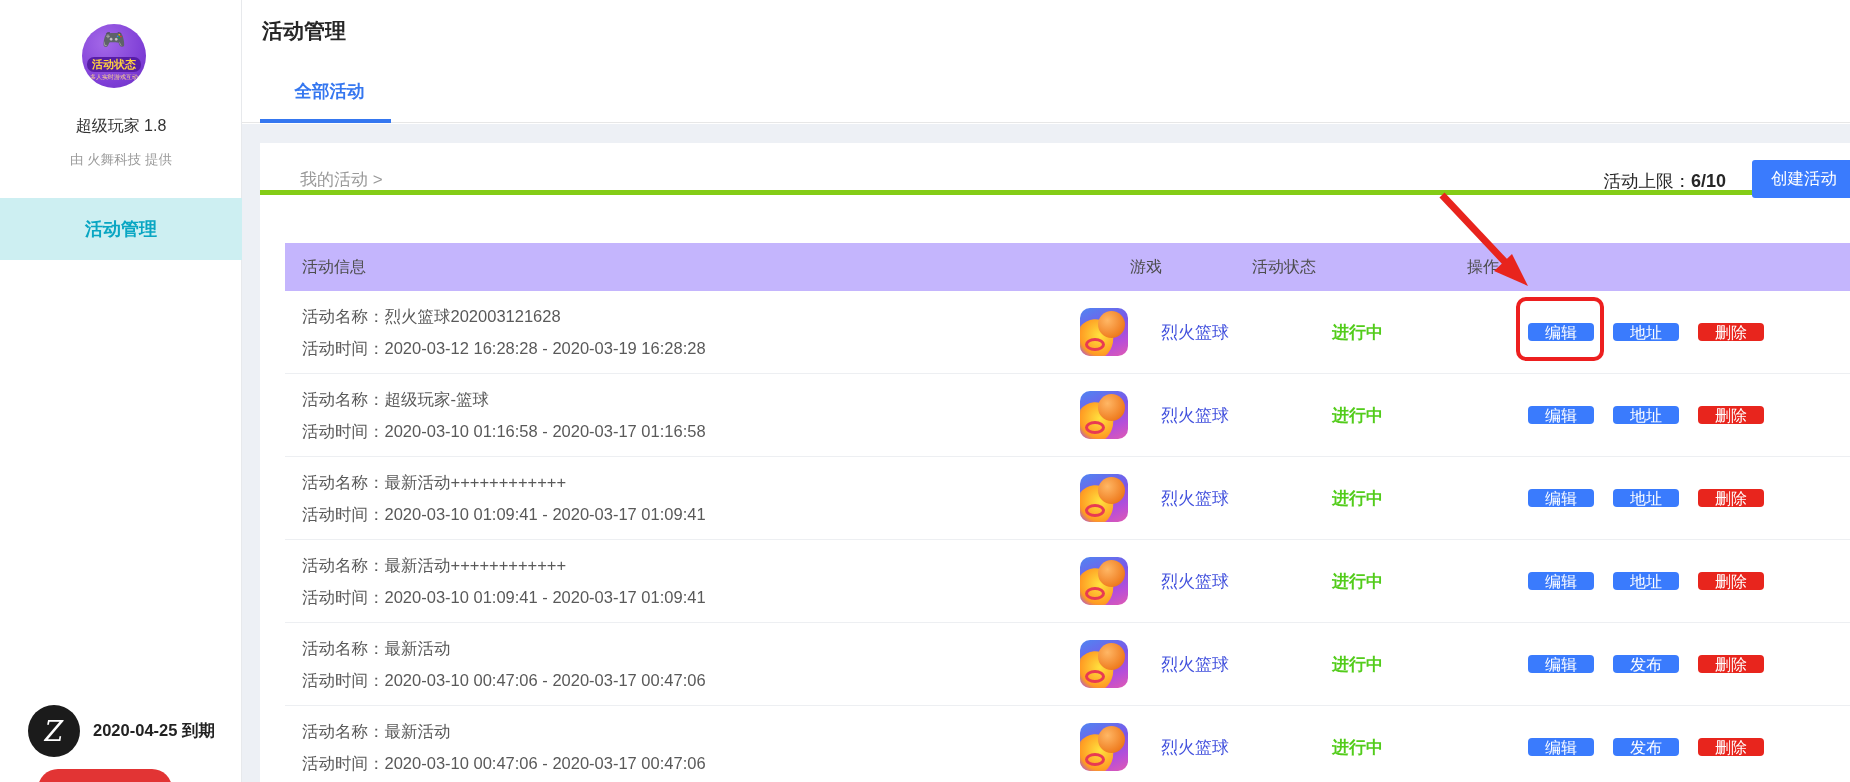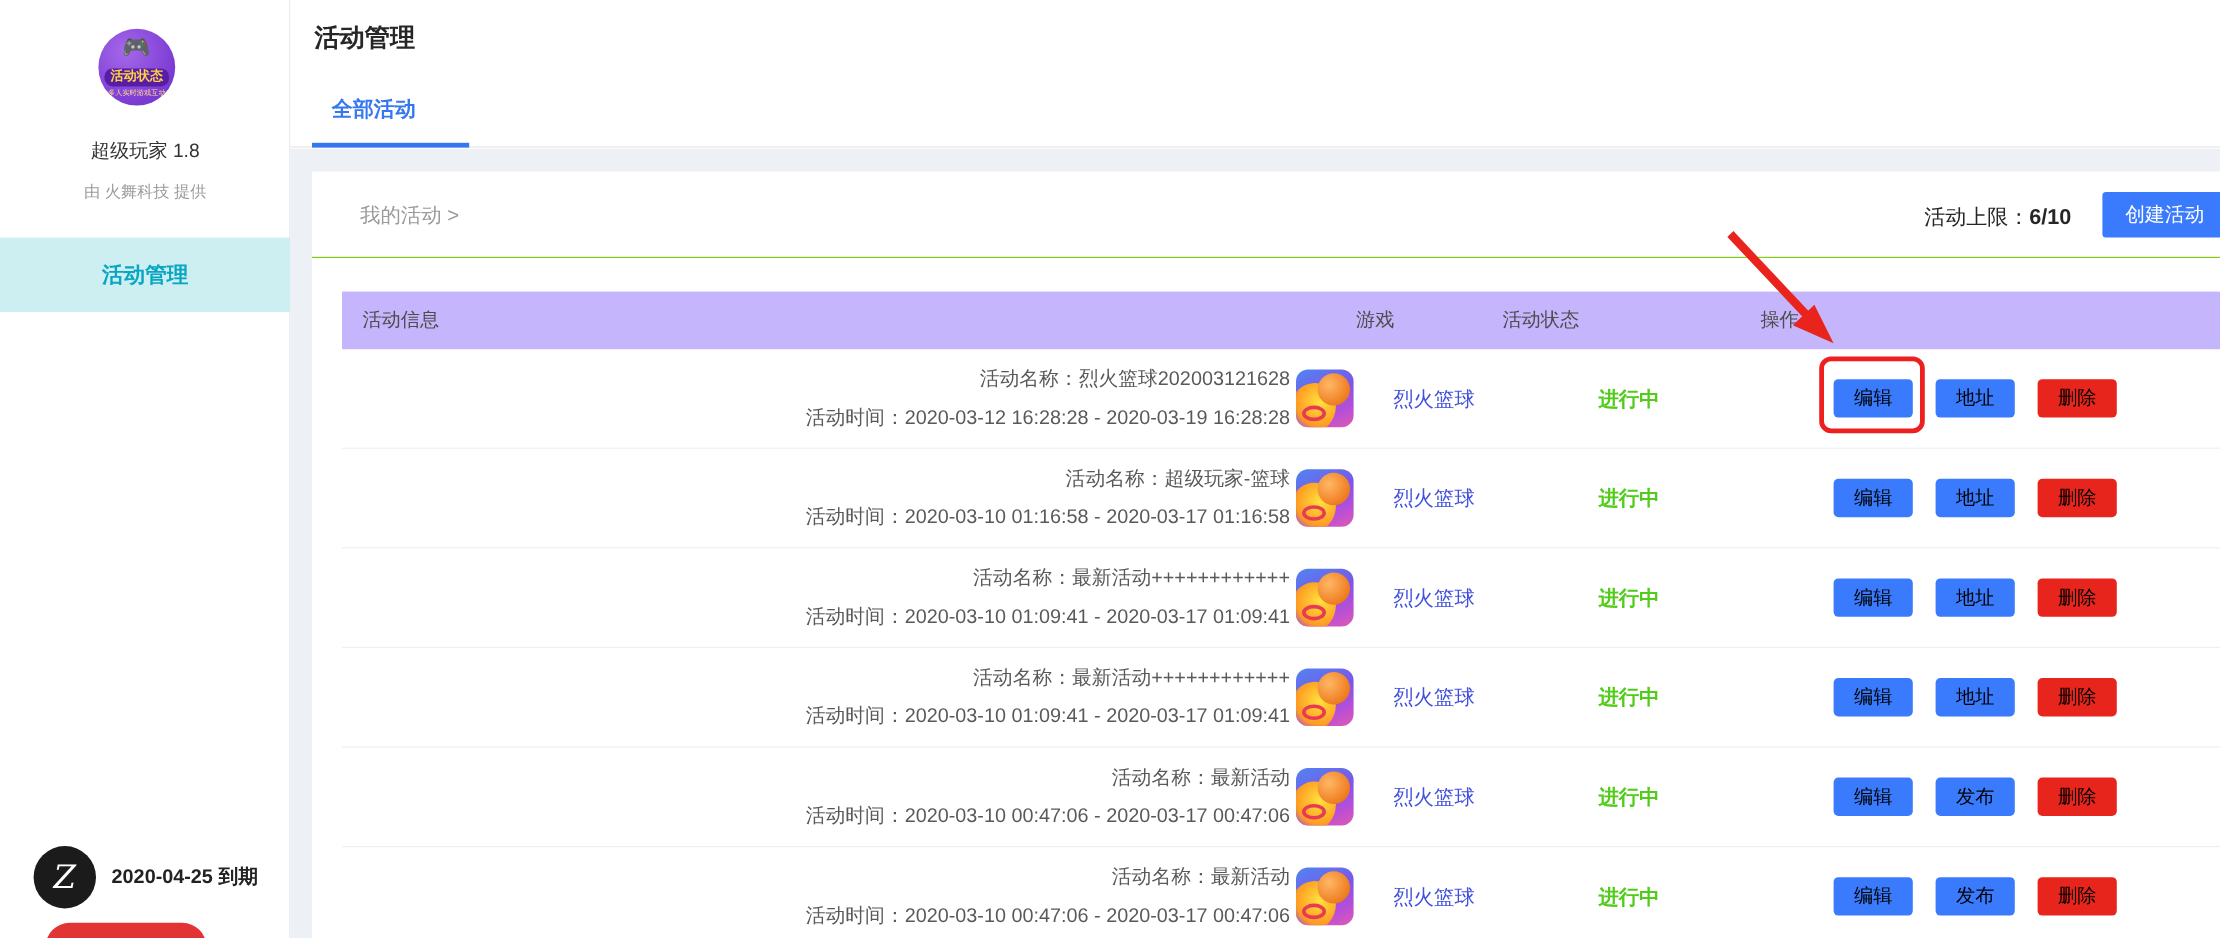"全部活动" .tab { left: 4px -> 22px }
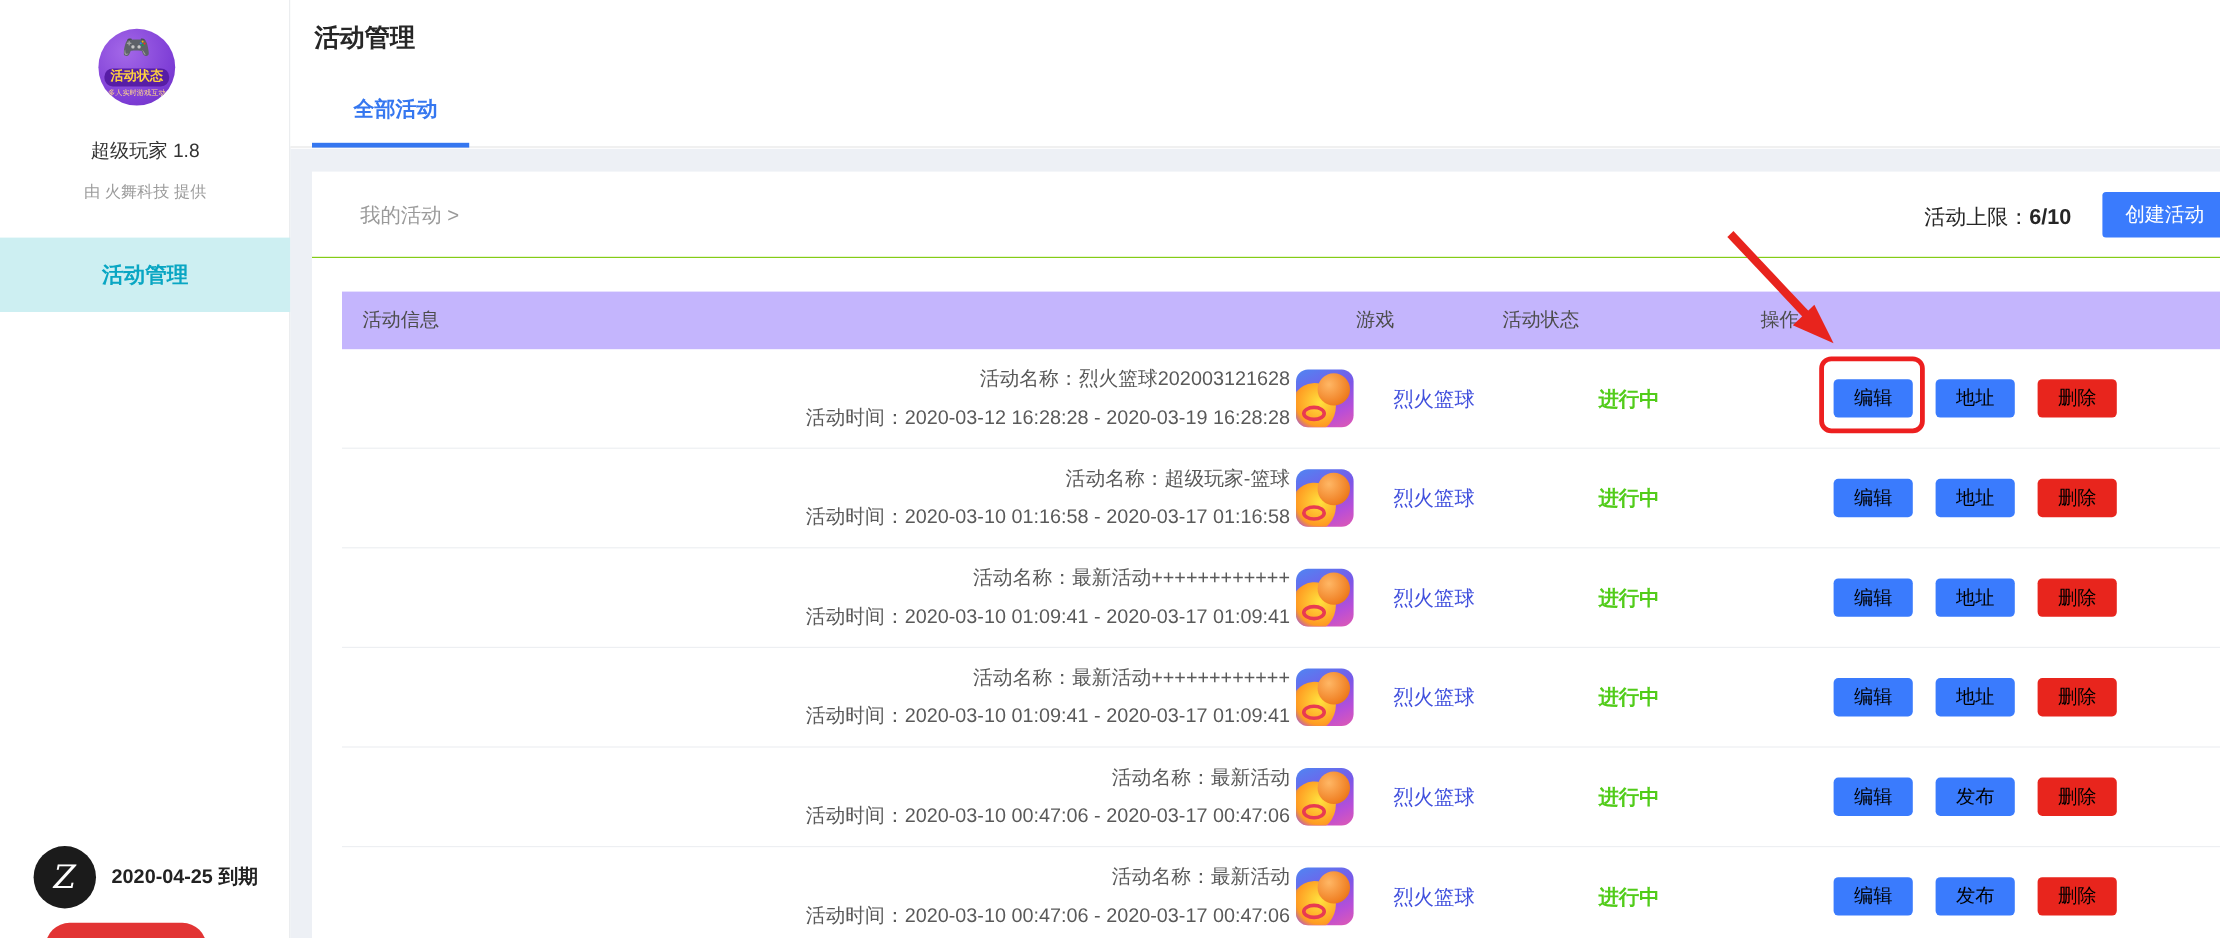"我的活动 >" .toolbar { border-bottom: 1px solid #84cc16 -> 5px solid #84cc16; height: 72px -> 52px }
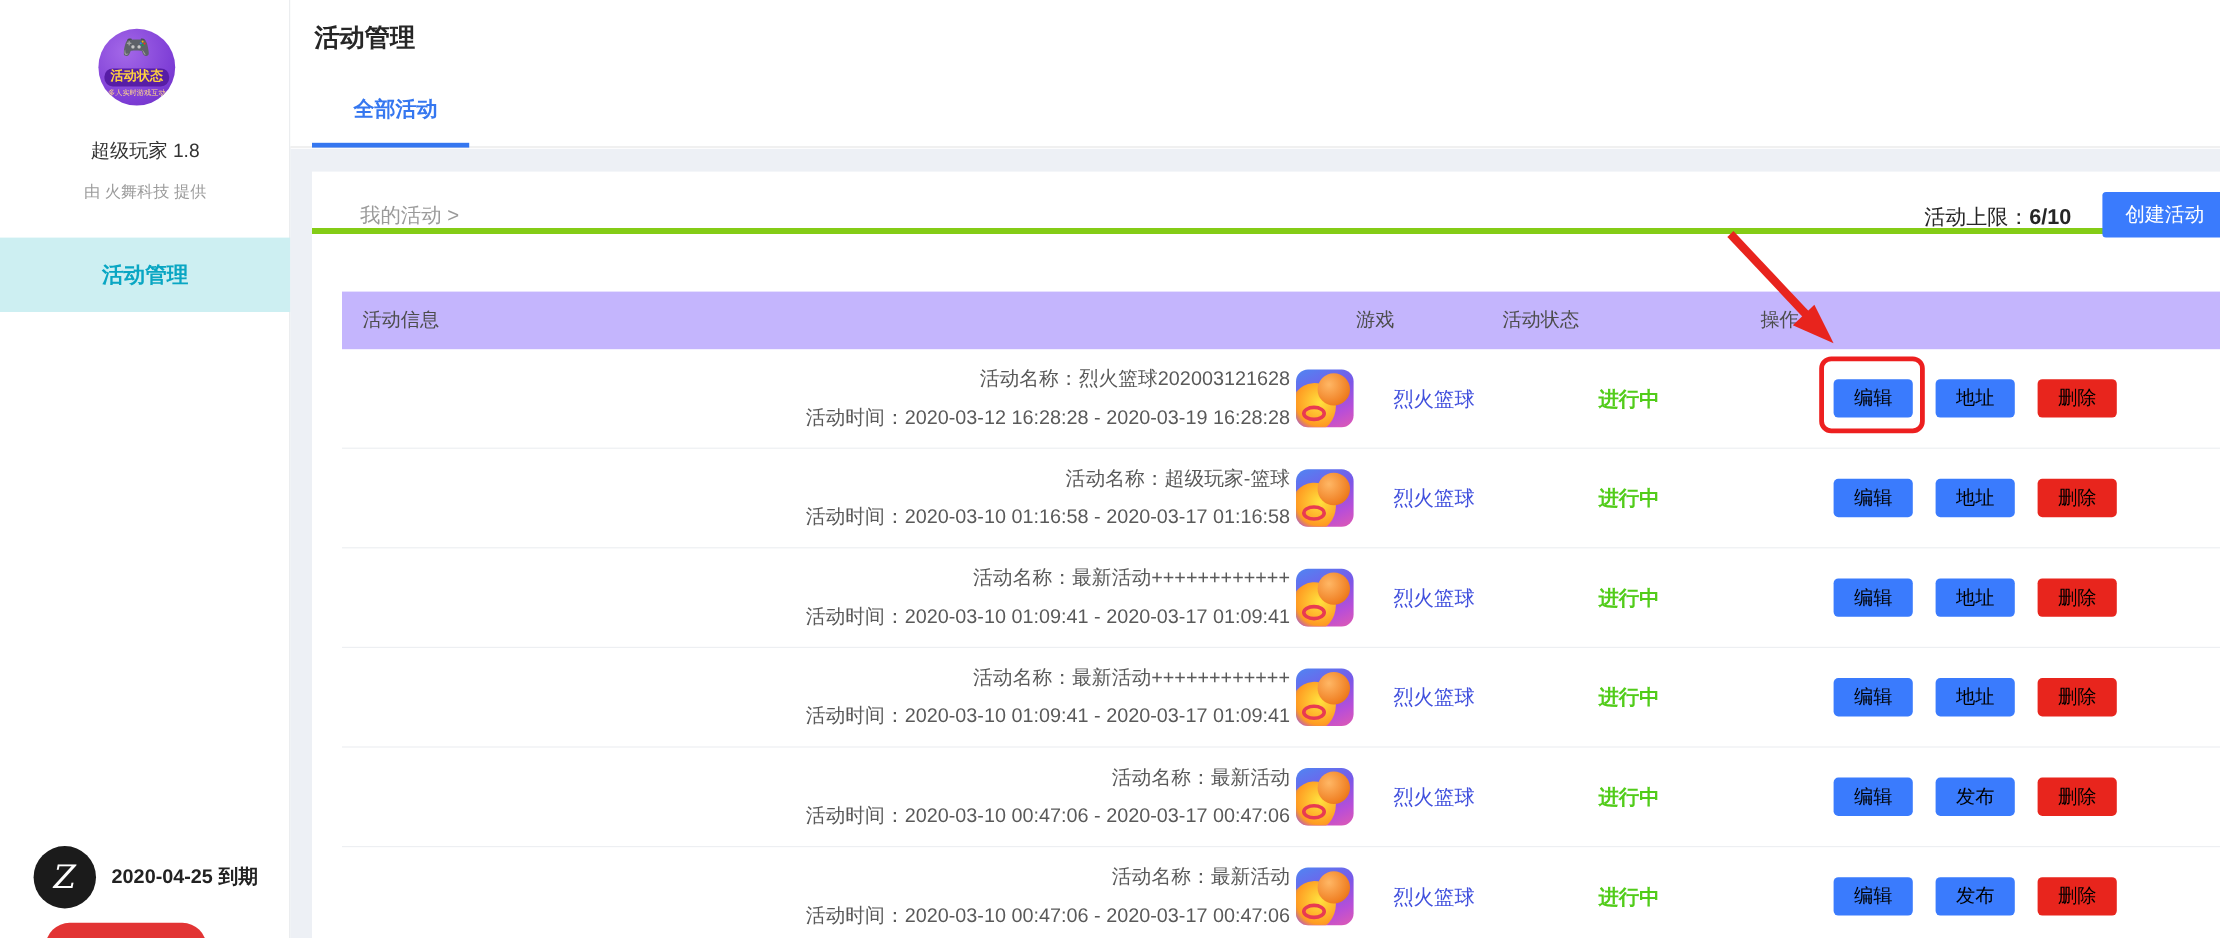"活动名称：烈火篮球202003121628" .cell-info { text-align: right -> none }
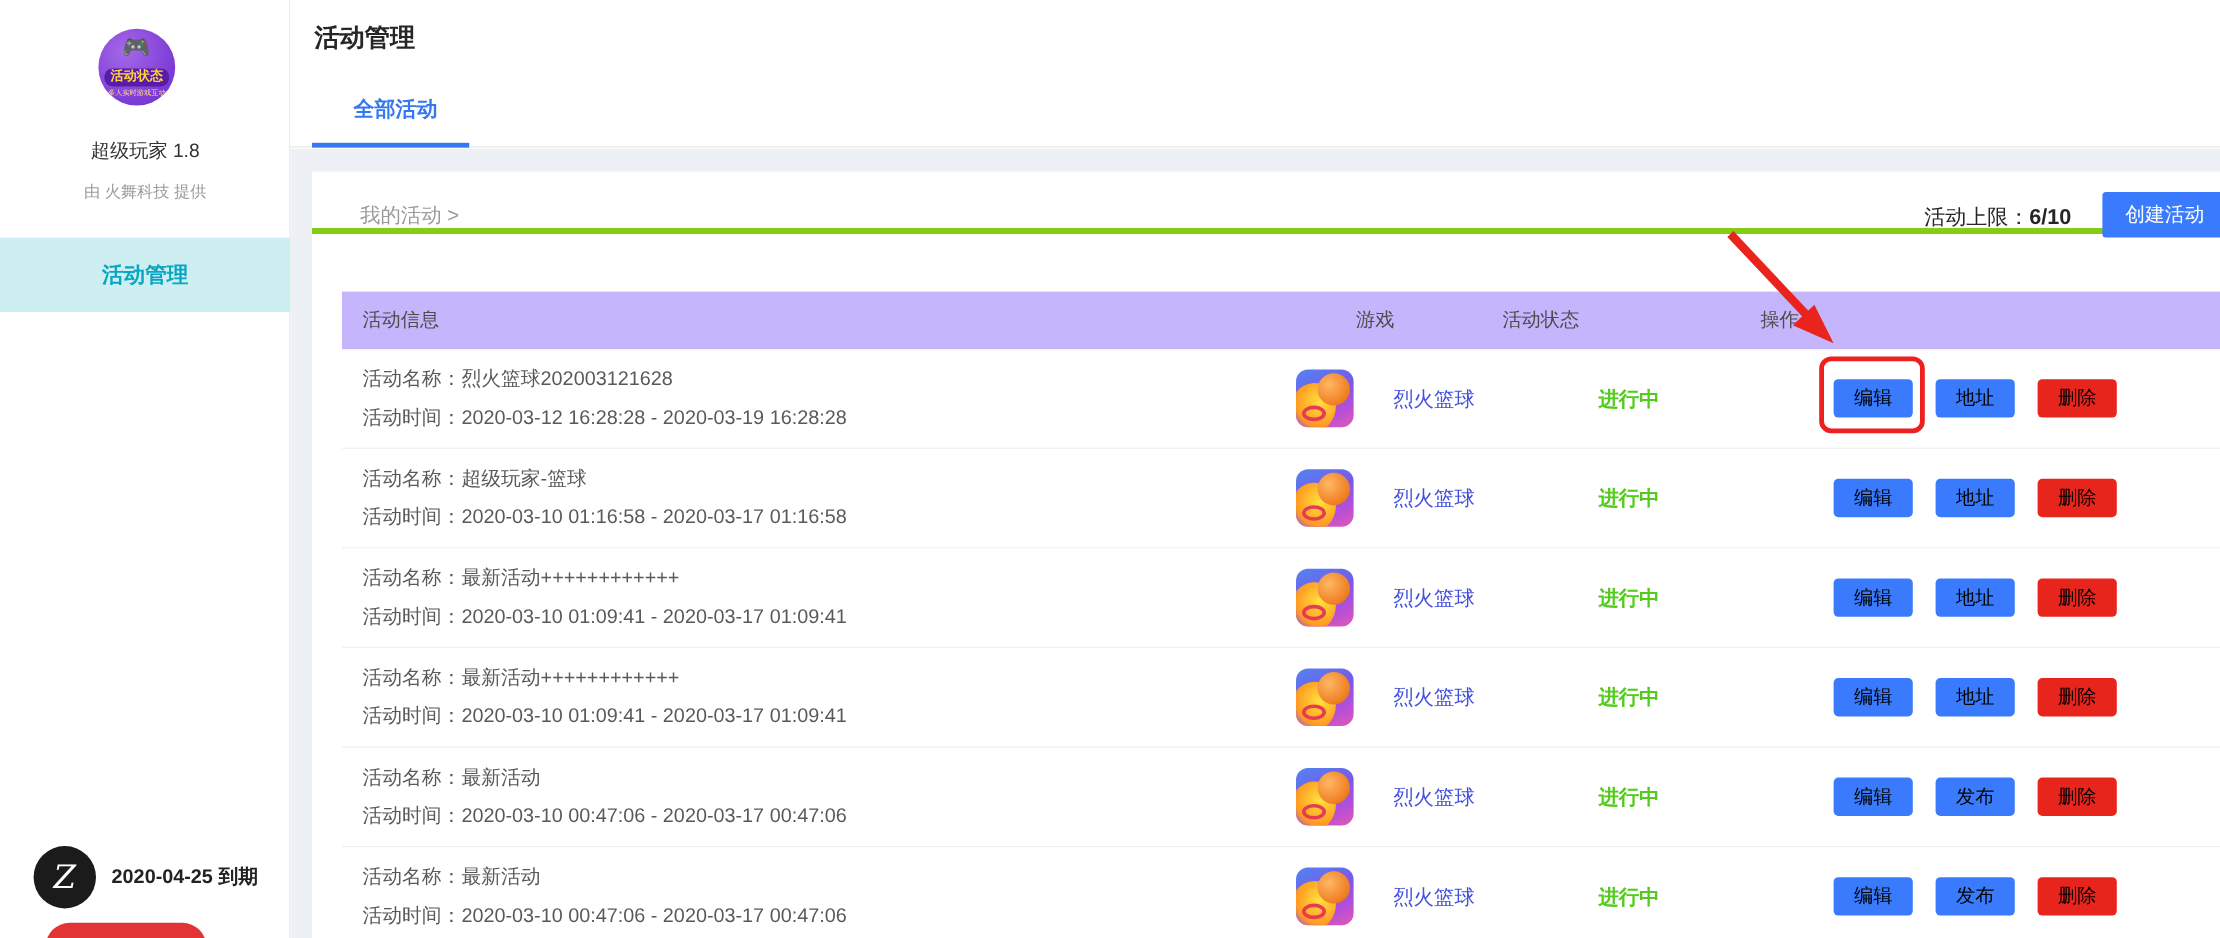"编辑" .abtn { color: #000000 -> #ffffff; height: 32px -> 18px }
